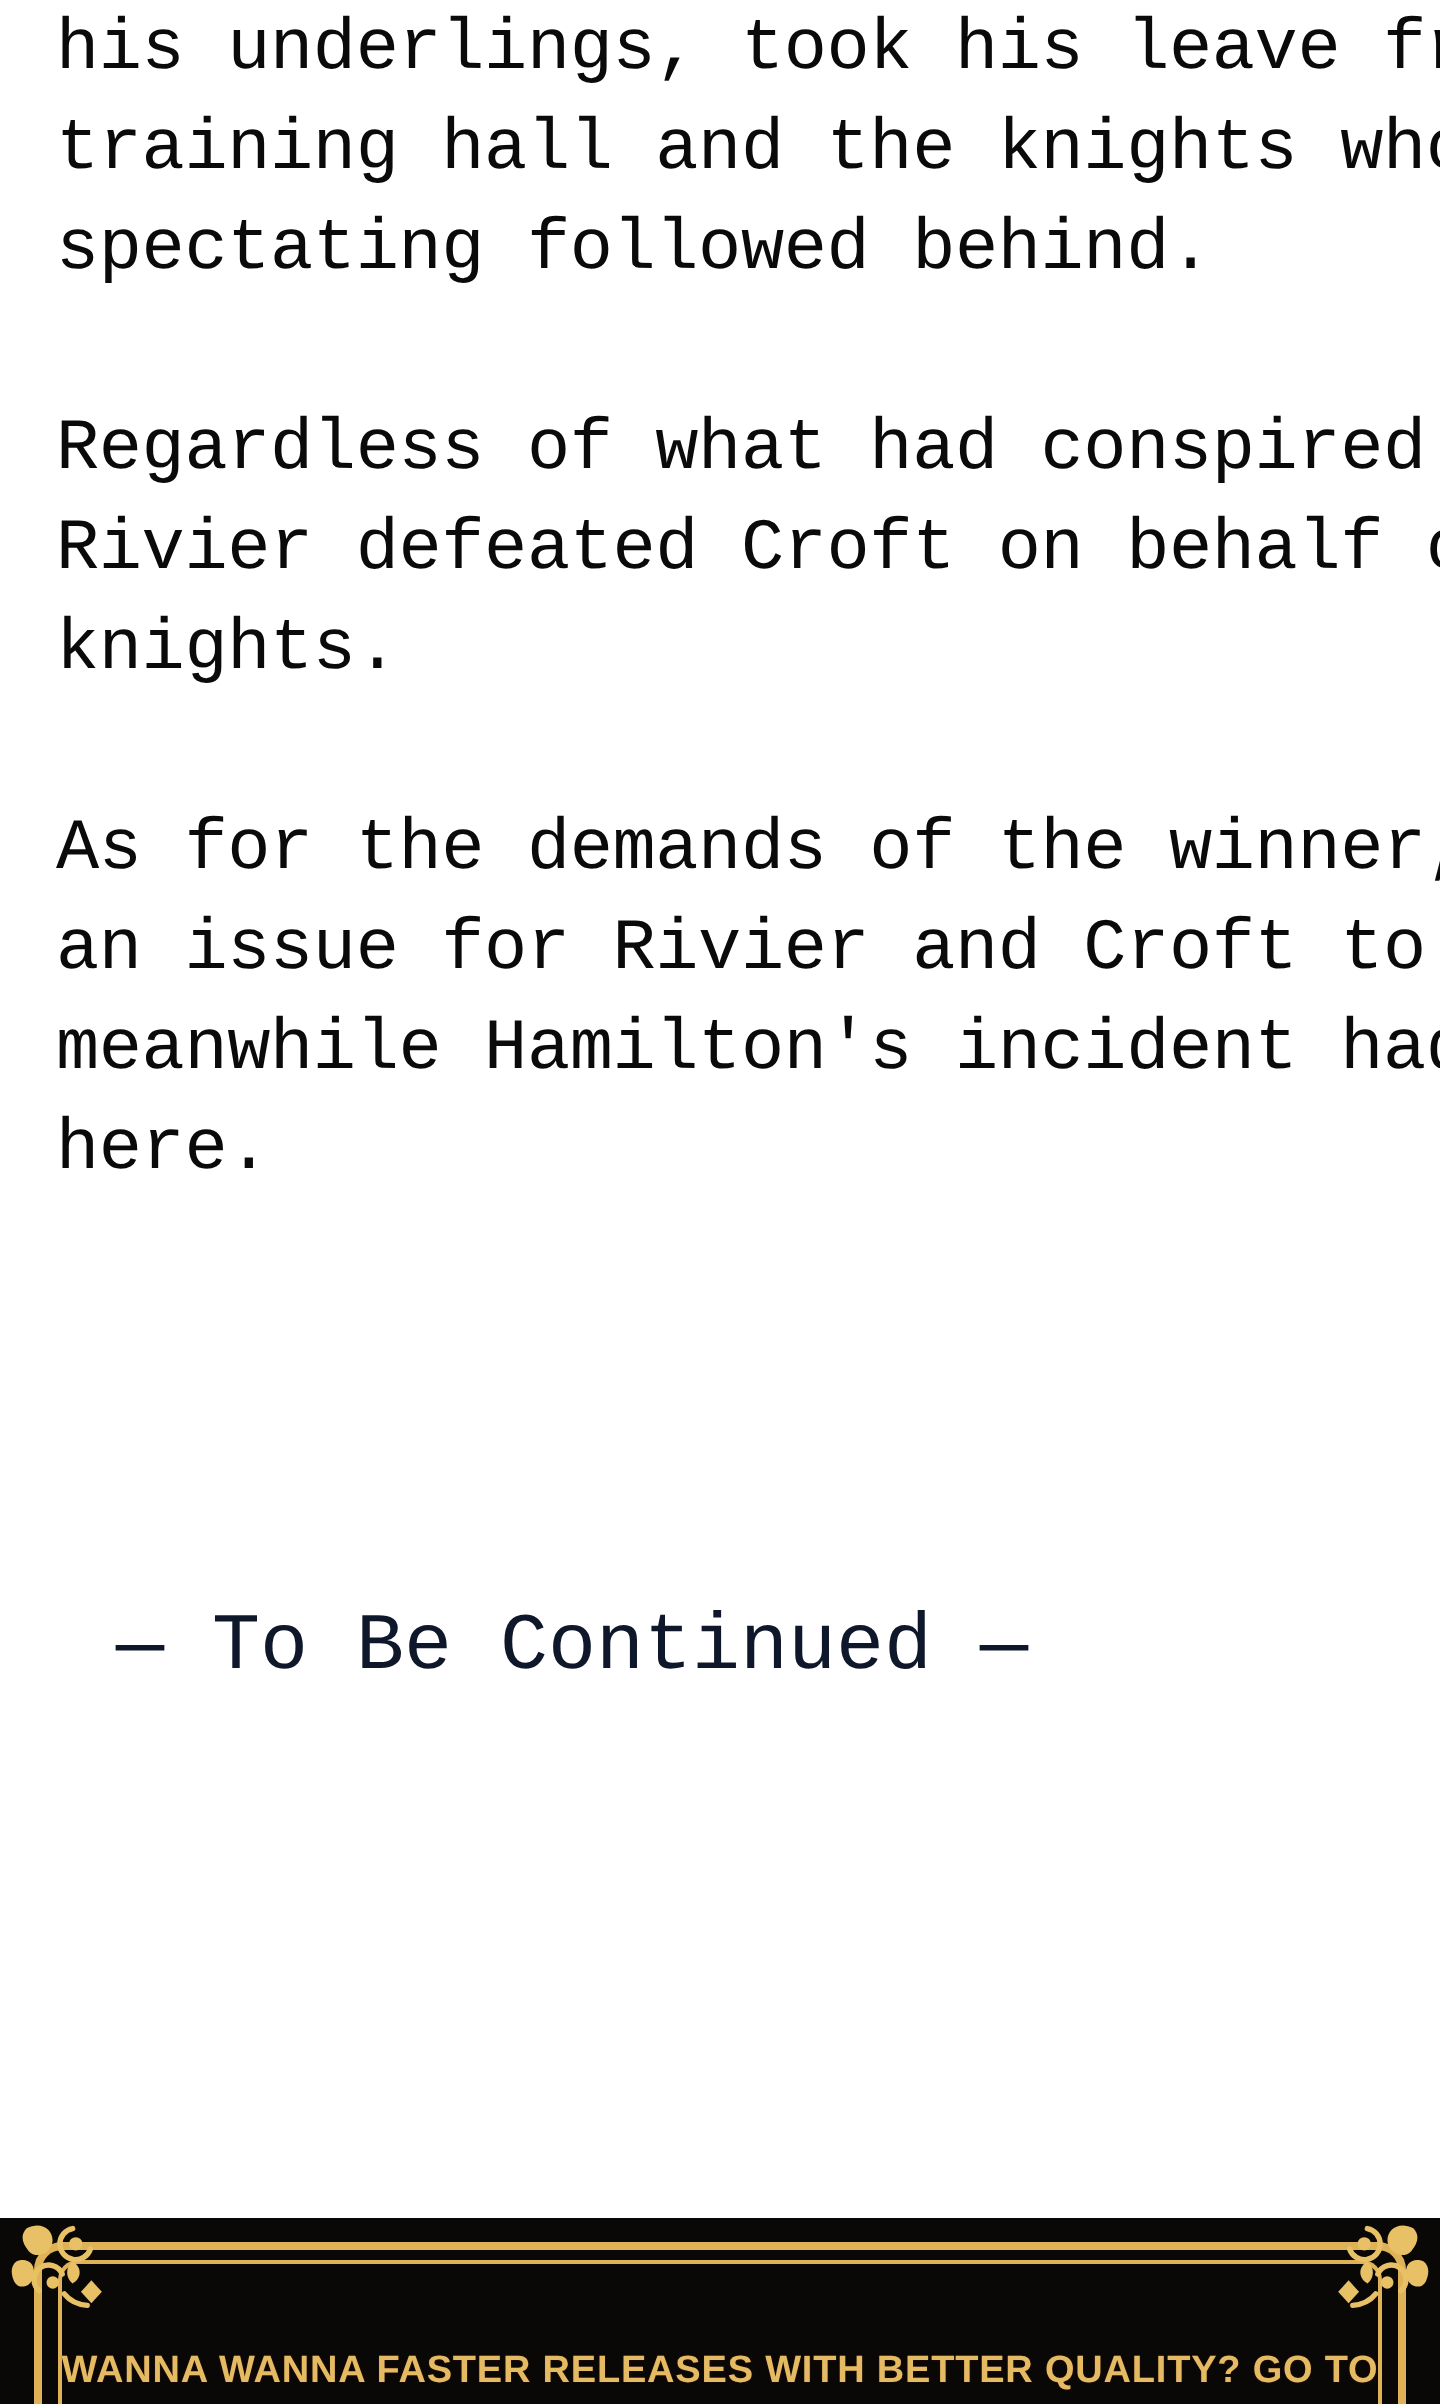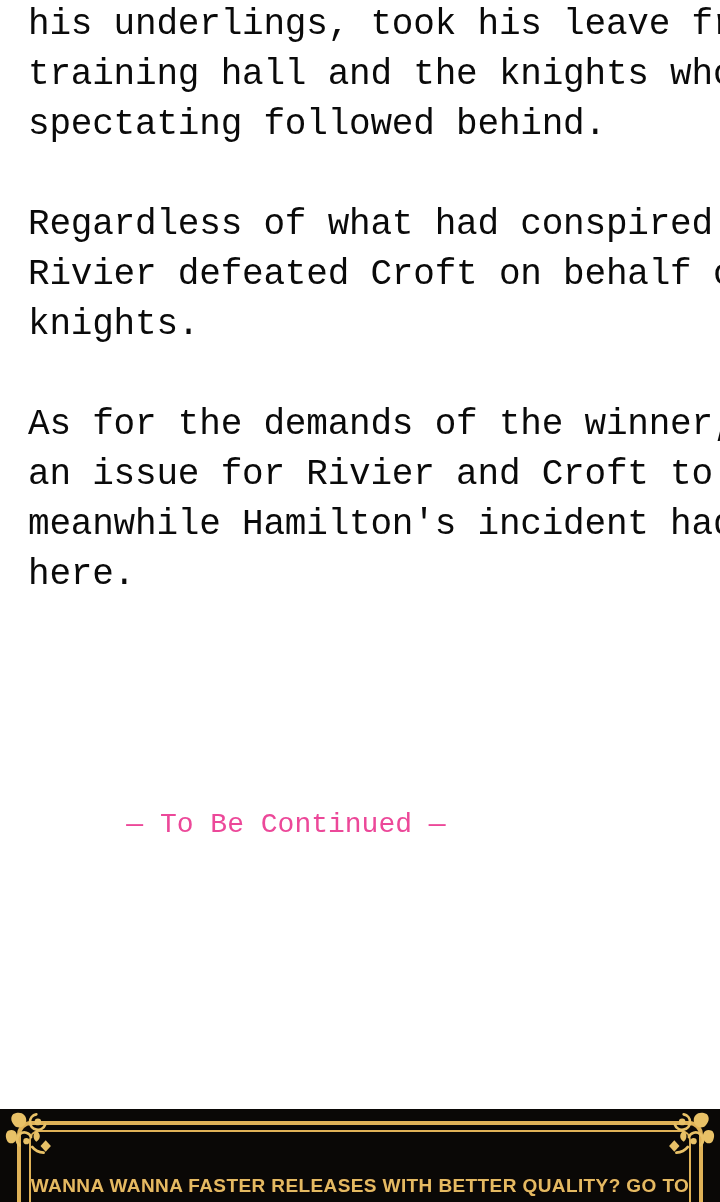"— To Be Continued —" .tbc { color: #ec4899 -> #0f172a; font-size: 28px -> 40px }
